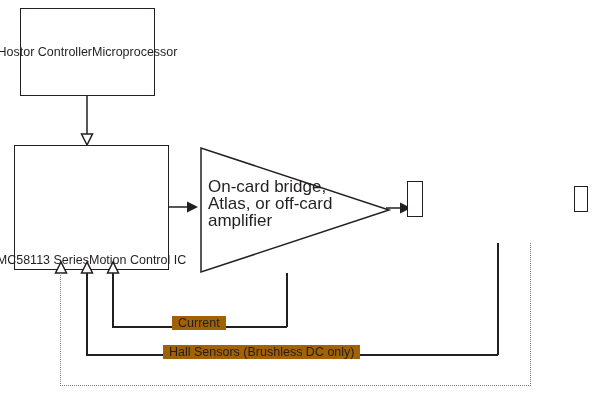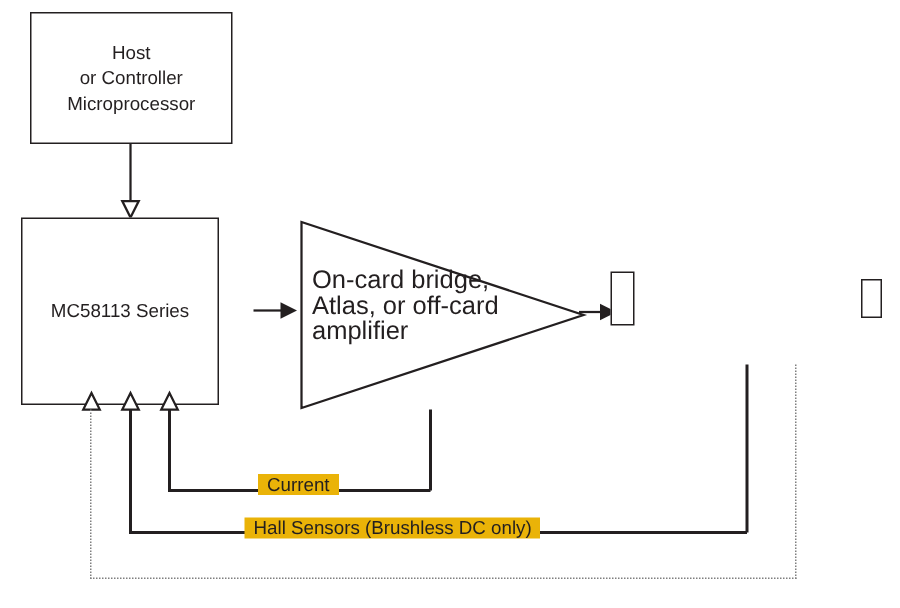"Host" .box { flex-direction: column -> row }
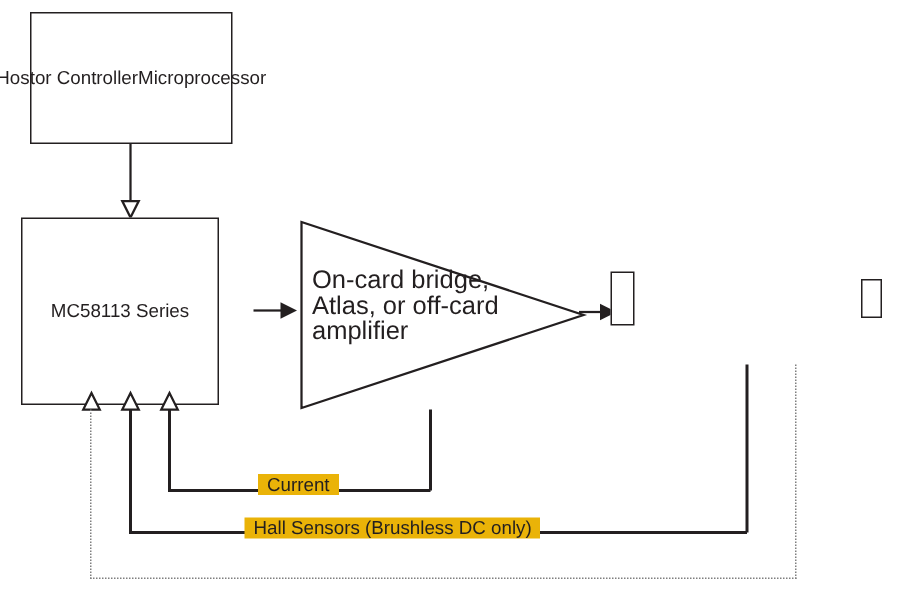"MC58113 Series" #ic-box { align-items: none -> flex-end; width: 132px -> 155px }
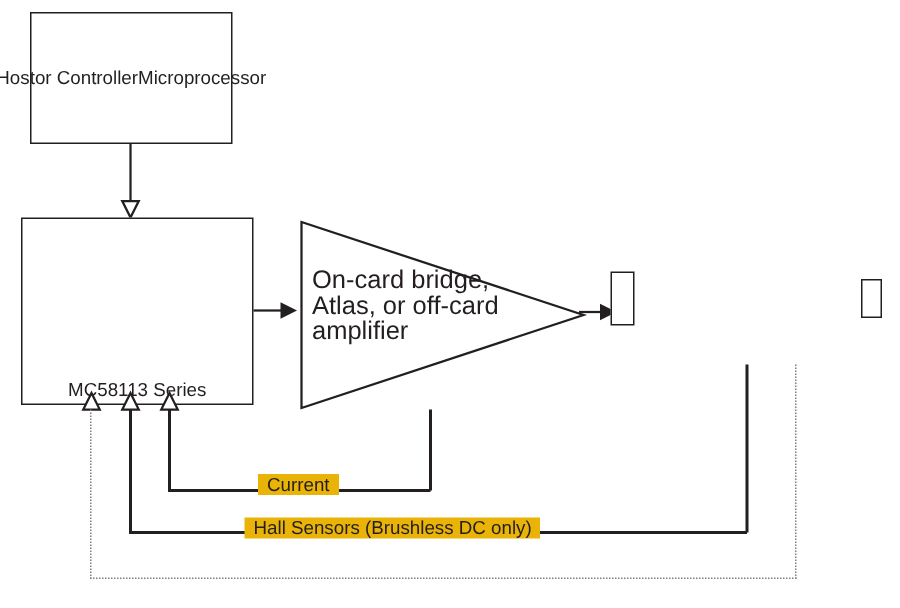"Motion Control IC" span.ln { html: none -> <span>Motion Control IC</span> }
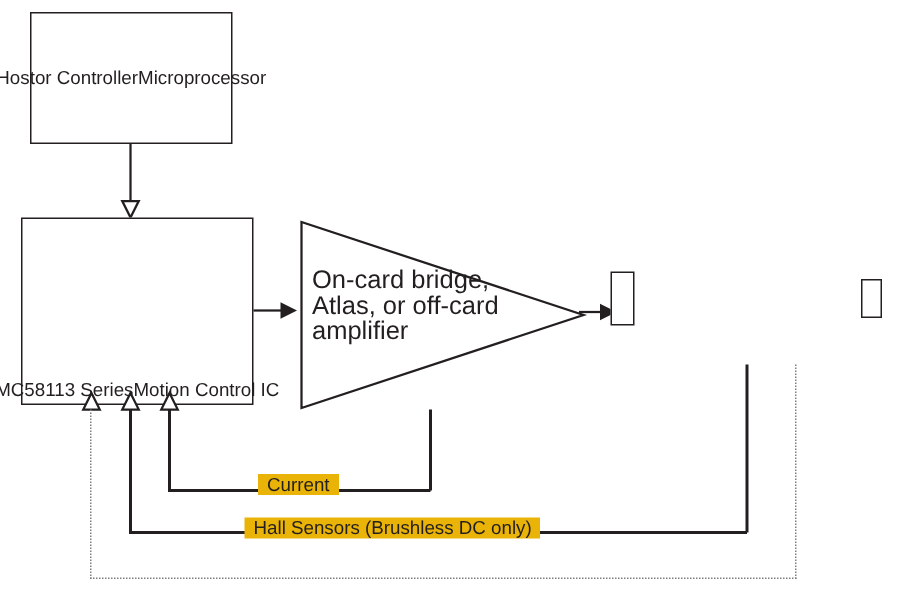"Current" .feedback-label { background: #eab308 -> #a16207 }
